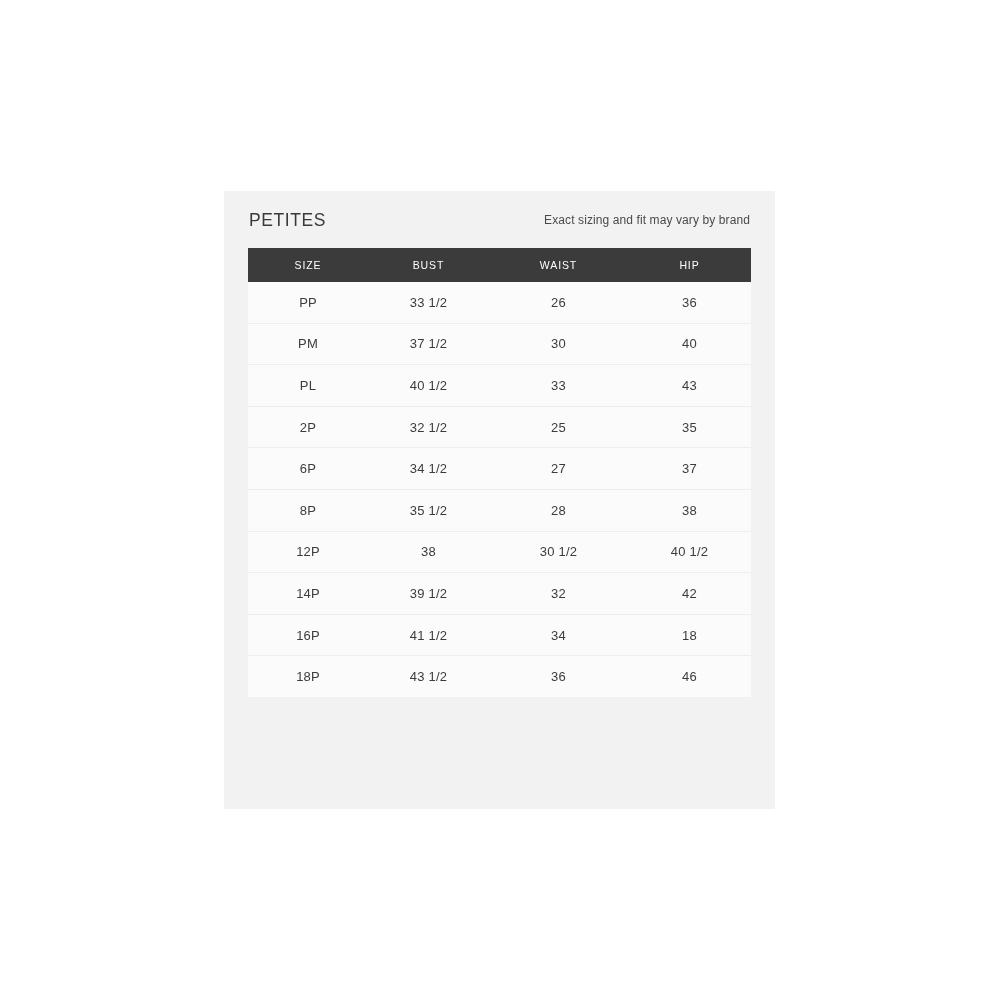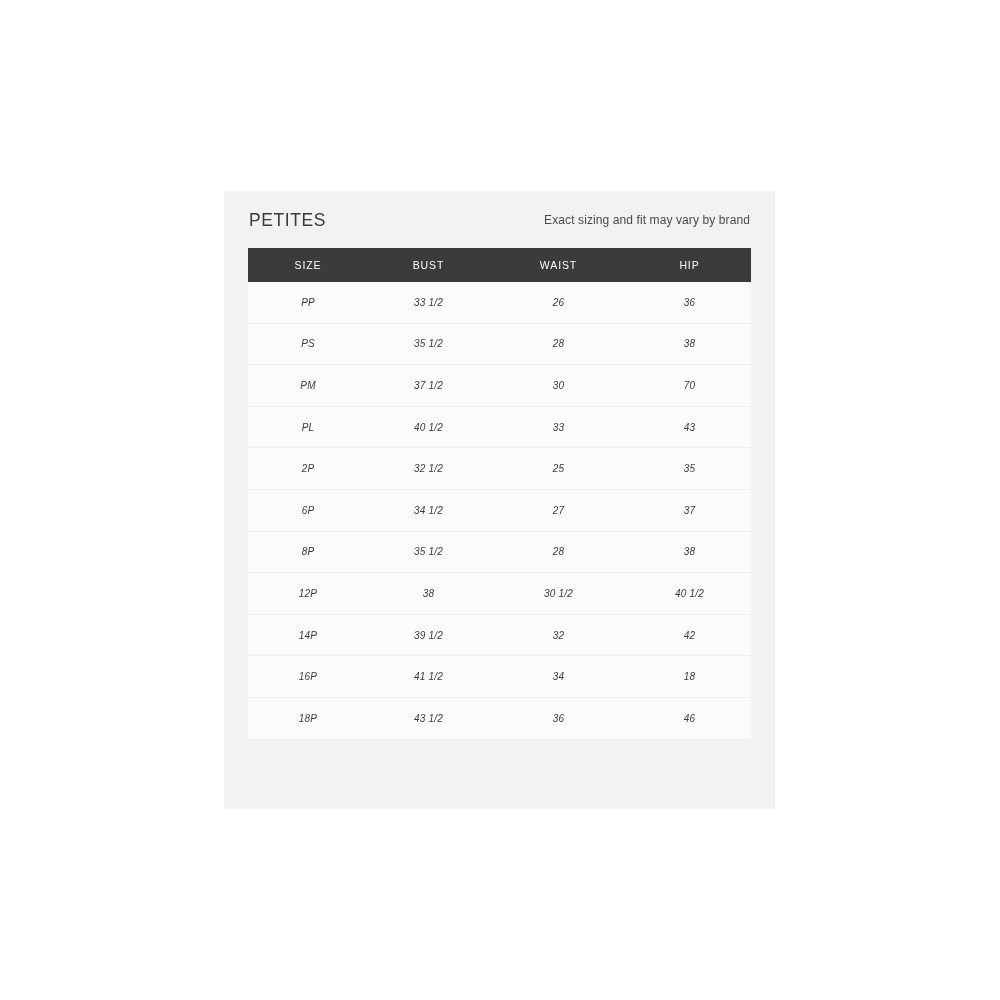"PP" table.size-table tbody td { font-size: 10px -> 13px; font-style: italic -> none }
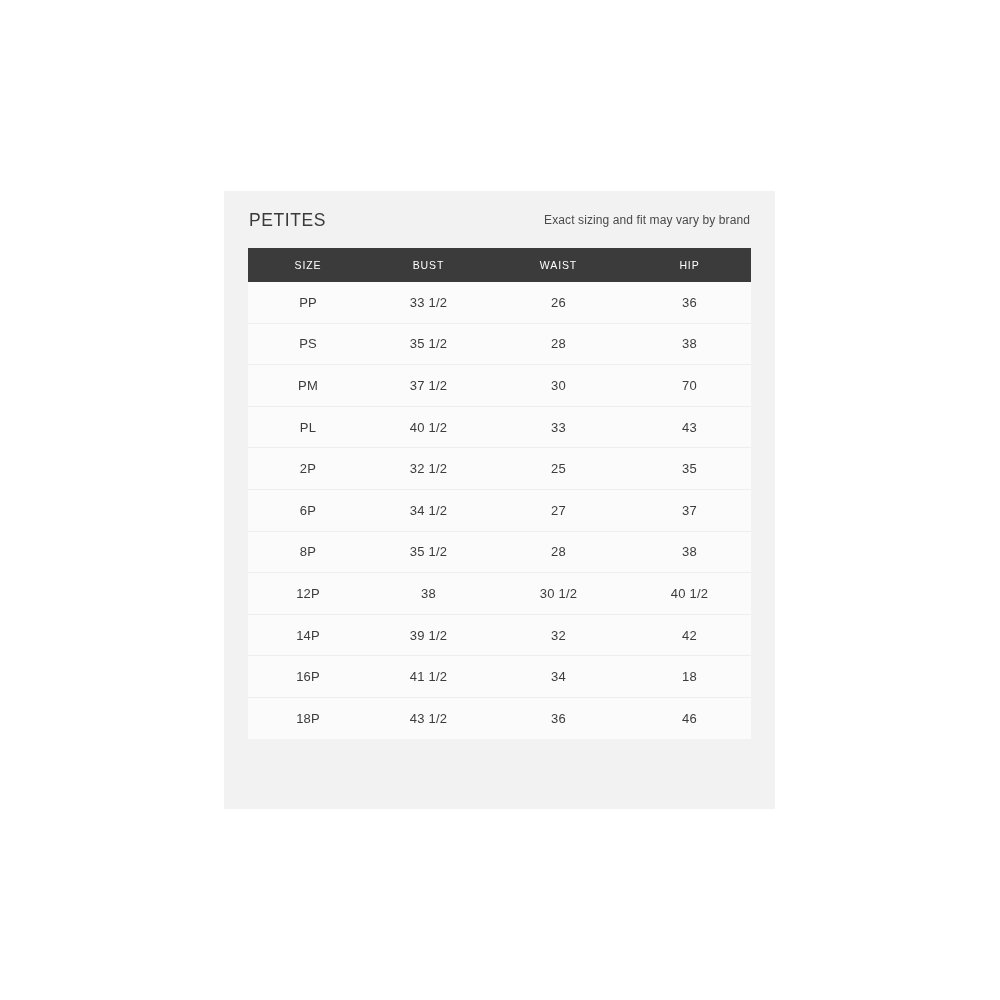"PS" tr { html: <tr> <td>PS</td> <td>35 1/2</td> <td>28</td> <td>38</td> </tr> -> none }
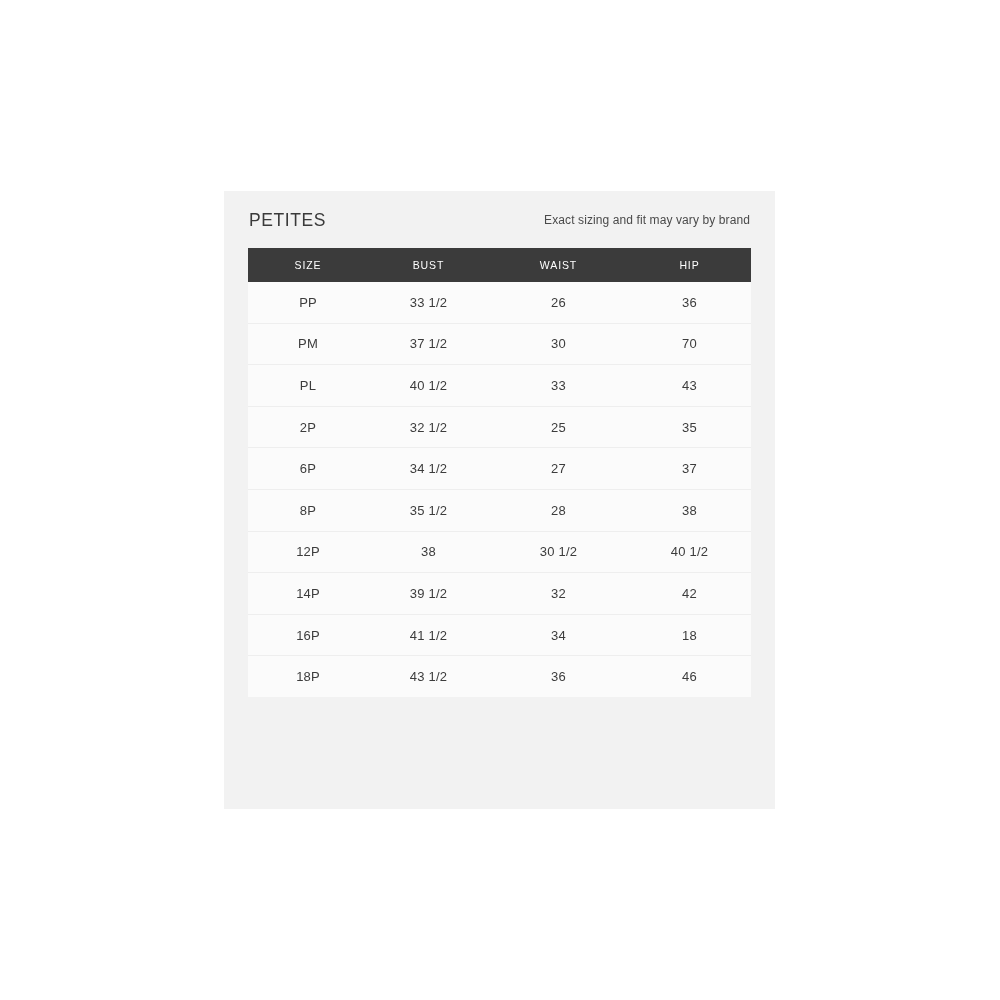"70" td { text: 70 -> 40 }
